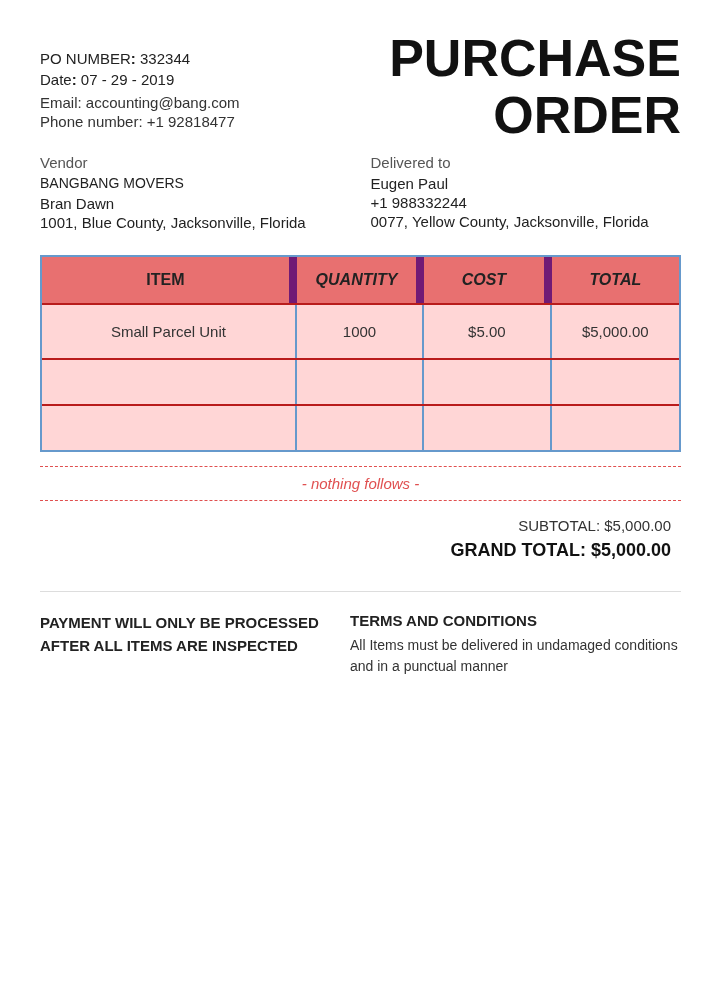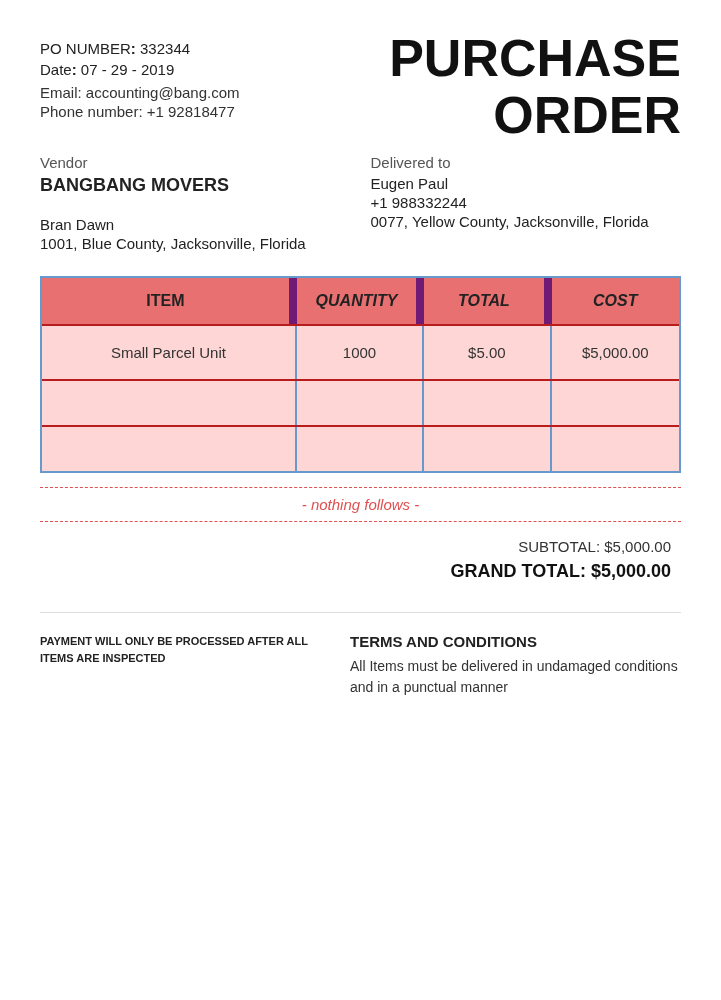"PO NUMBER: 332344" .header-section { align-items: center -> flex-end }
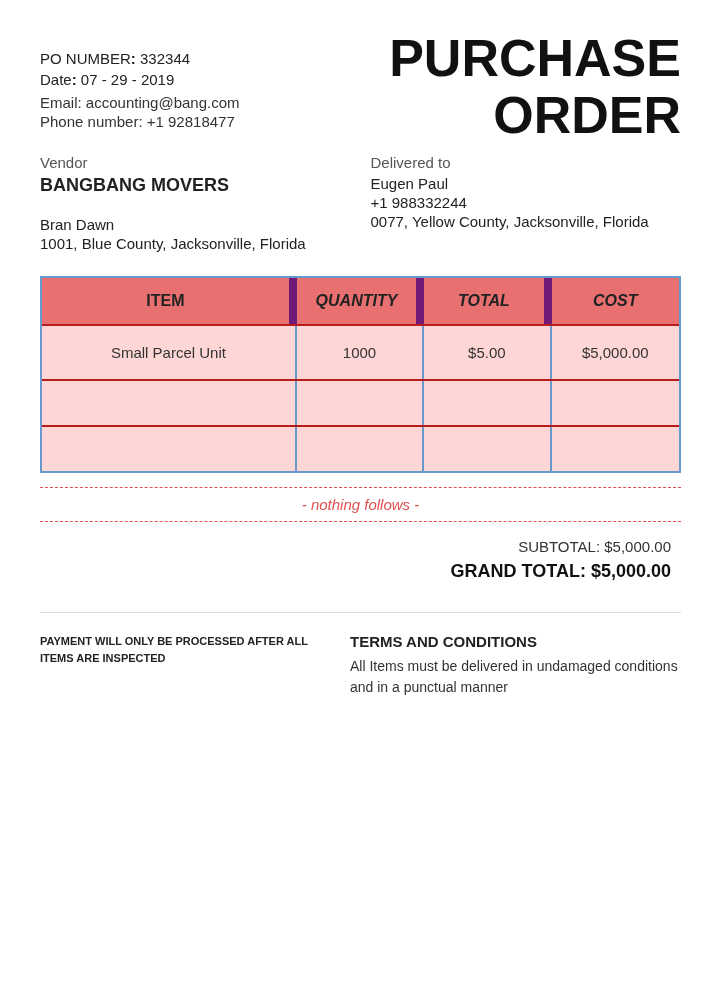"BANGBANG MOVERS" .vendor-name { font-size: 18px -> 14px; font-weight: bold -> normal; margin-bottom: 20px -> 4px }
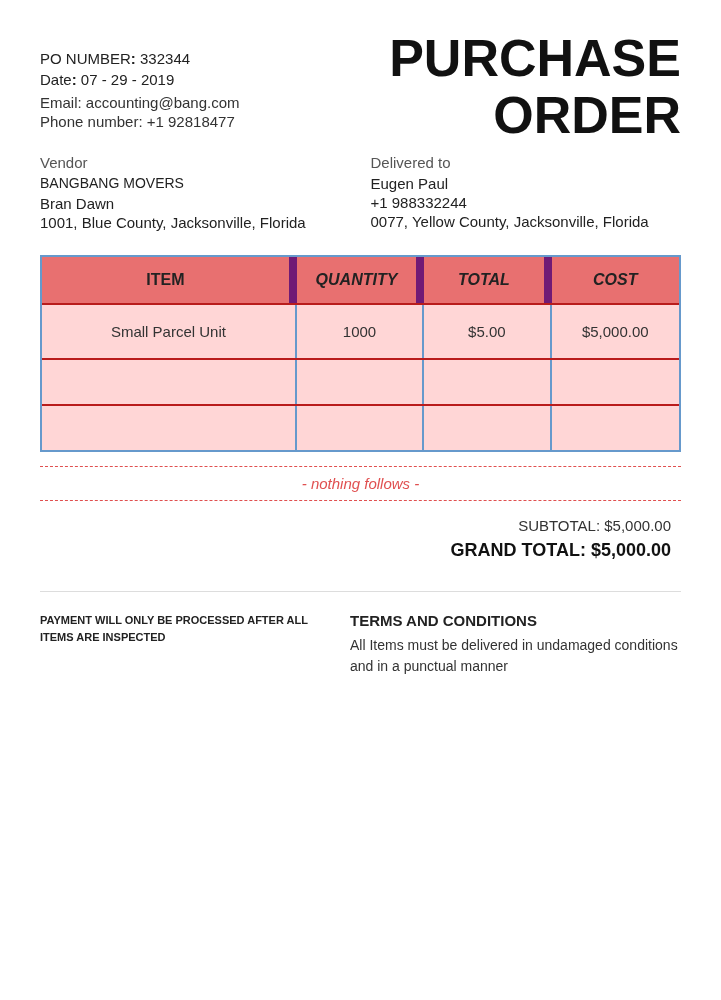"TOTAL" div.col { order: before "COST" -> after "COST" }
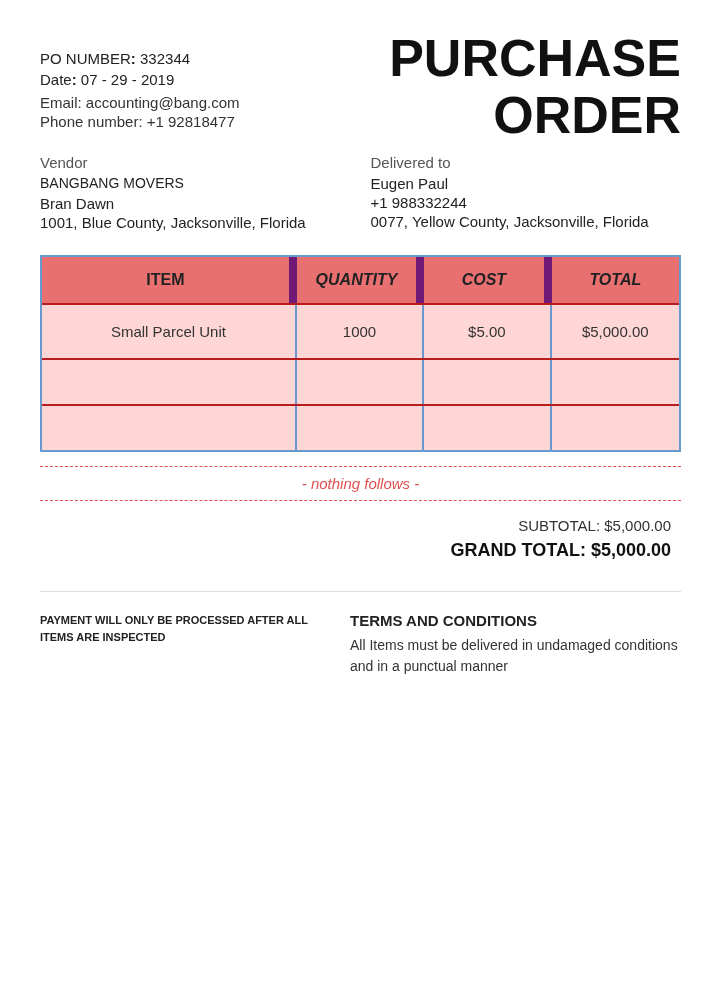"PAYMENT WILL ONLY BE PROCESSED" .payment-note { font-size: 11px -> 15px }
